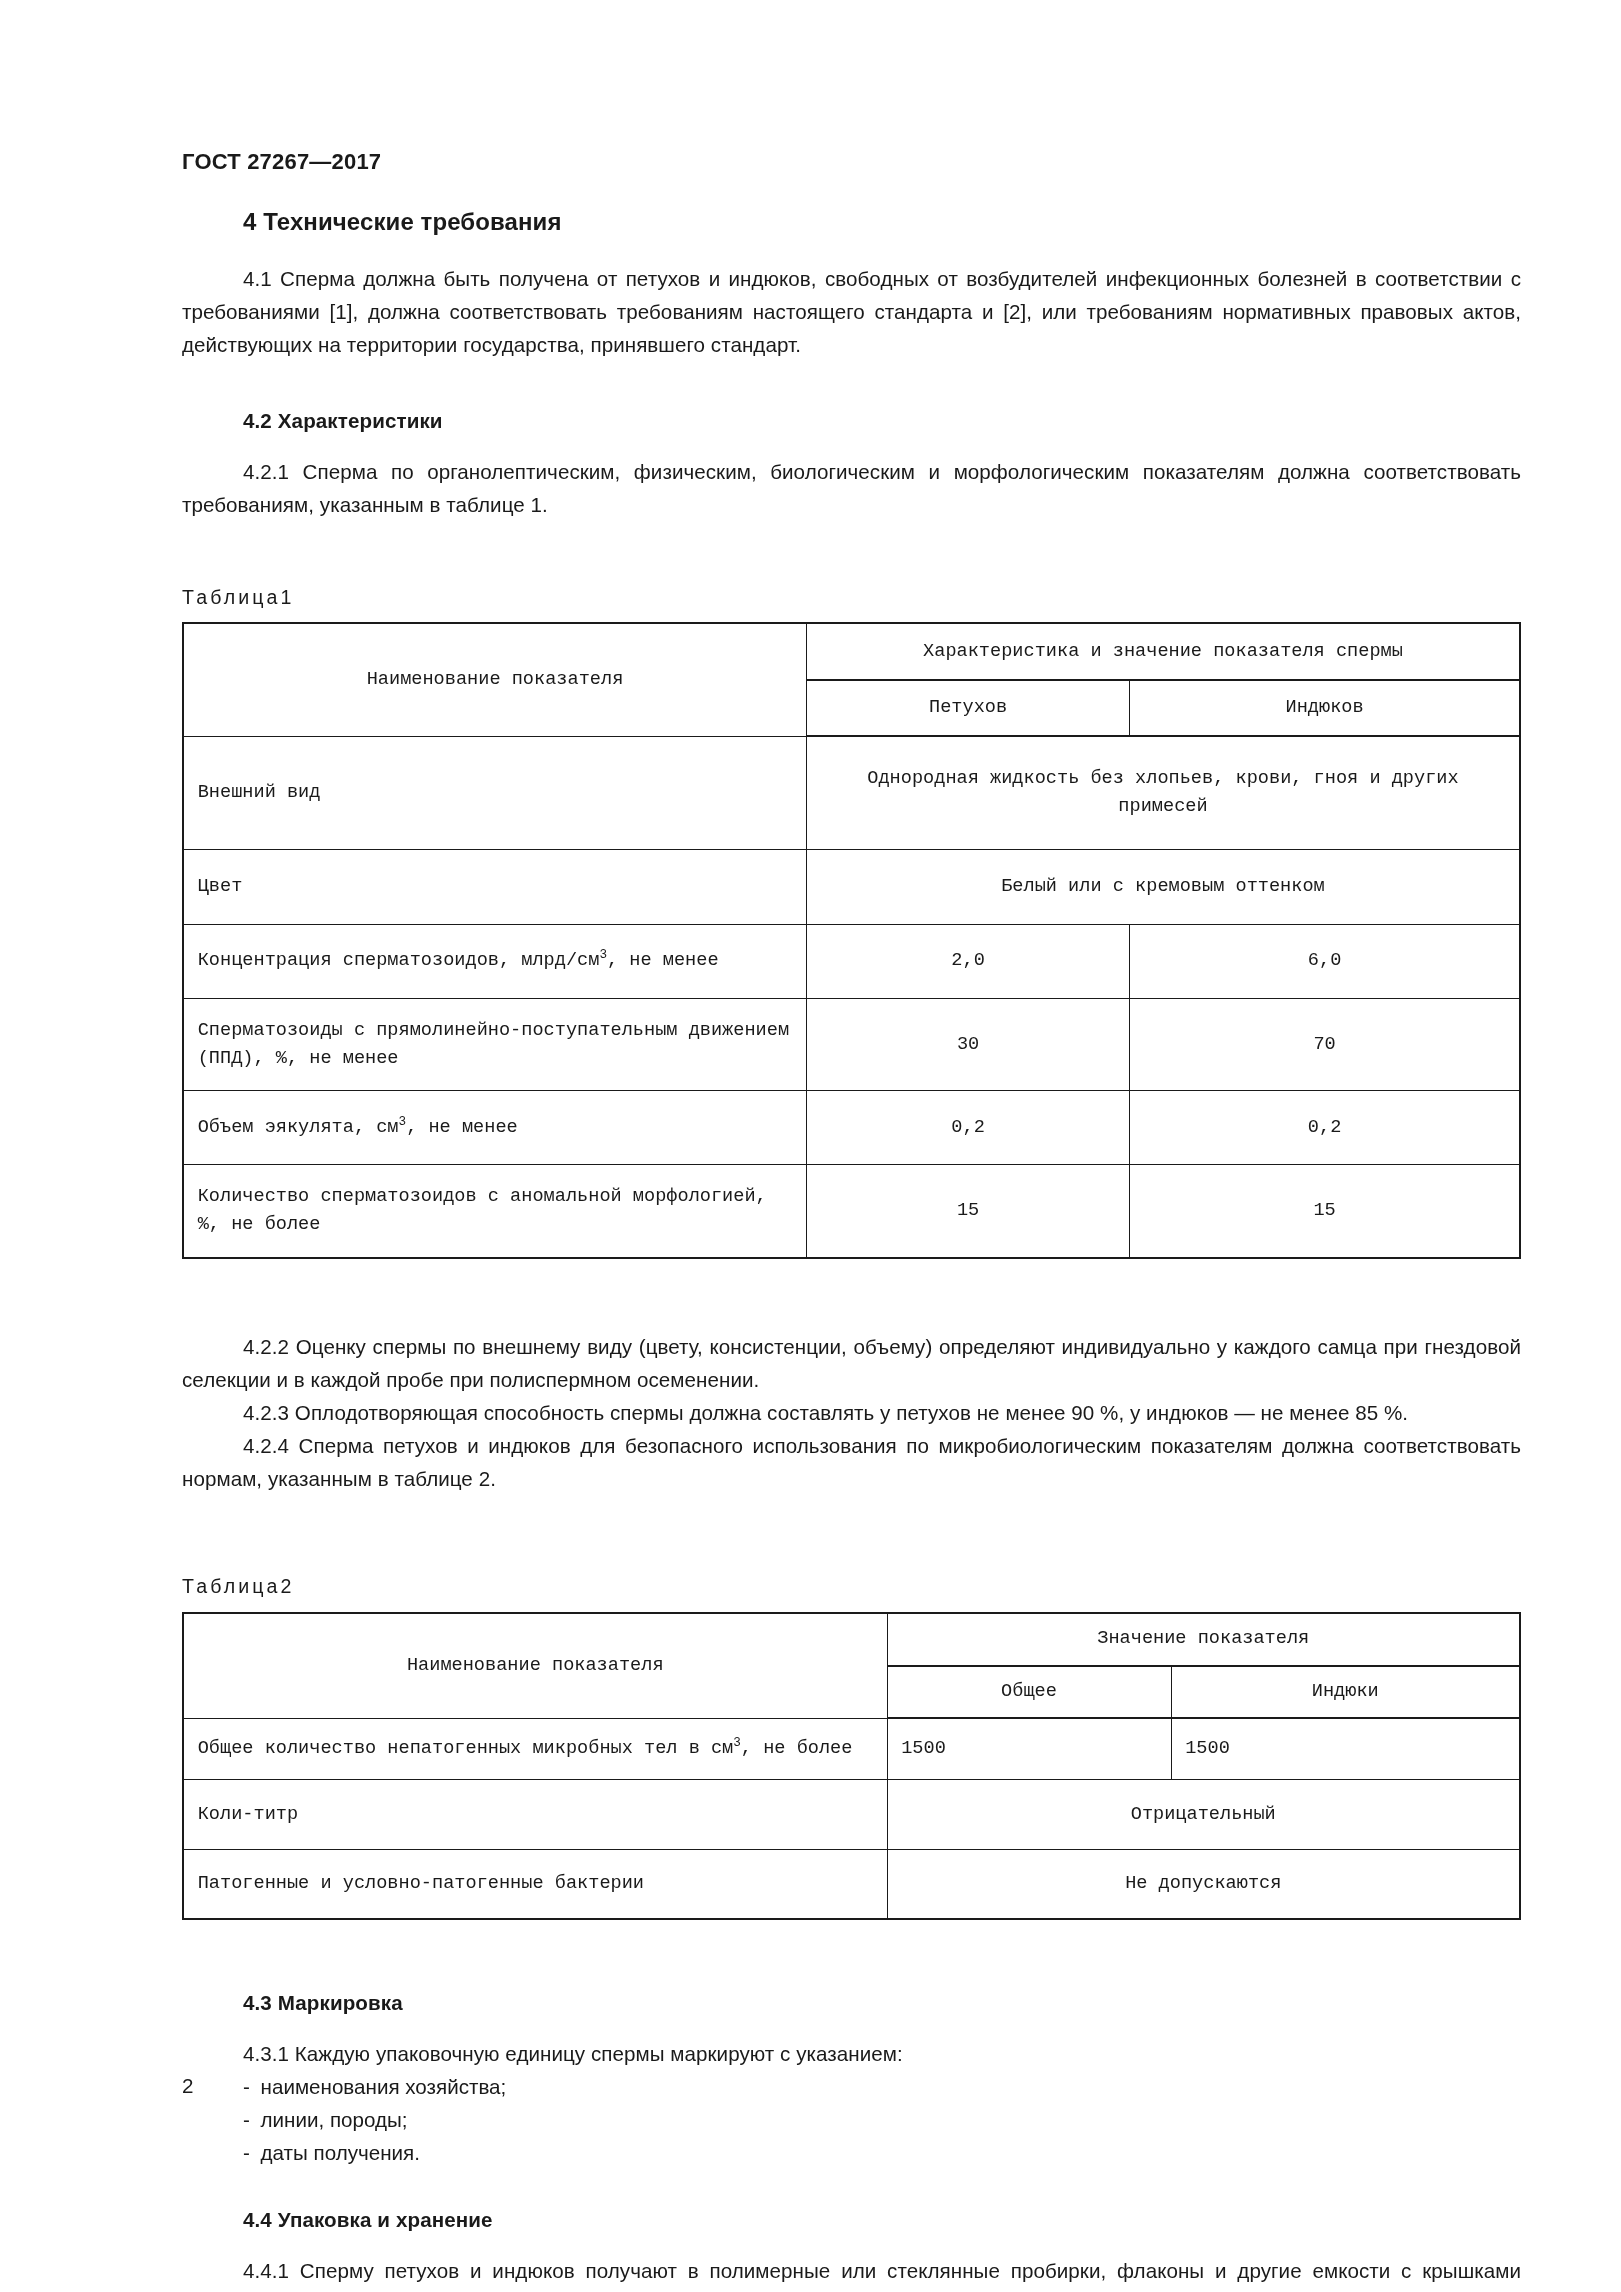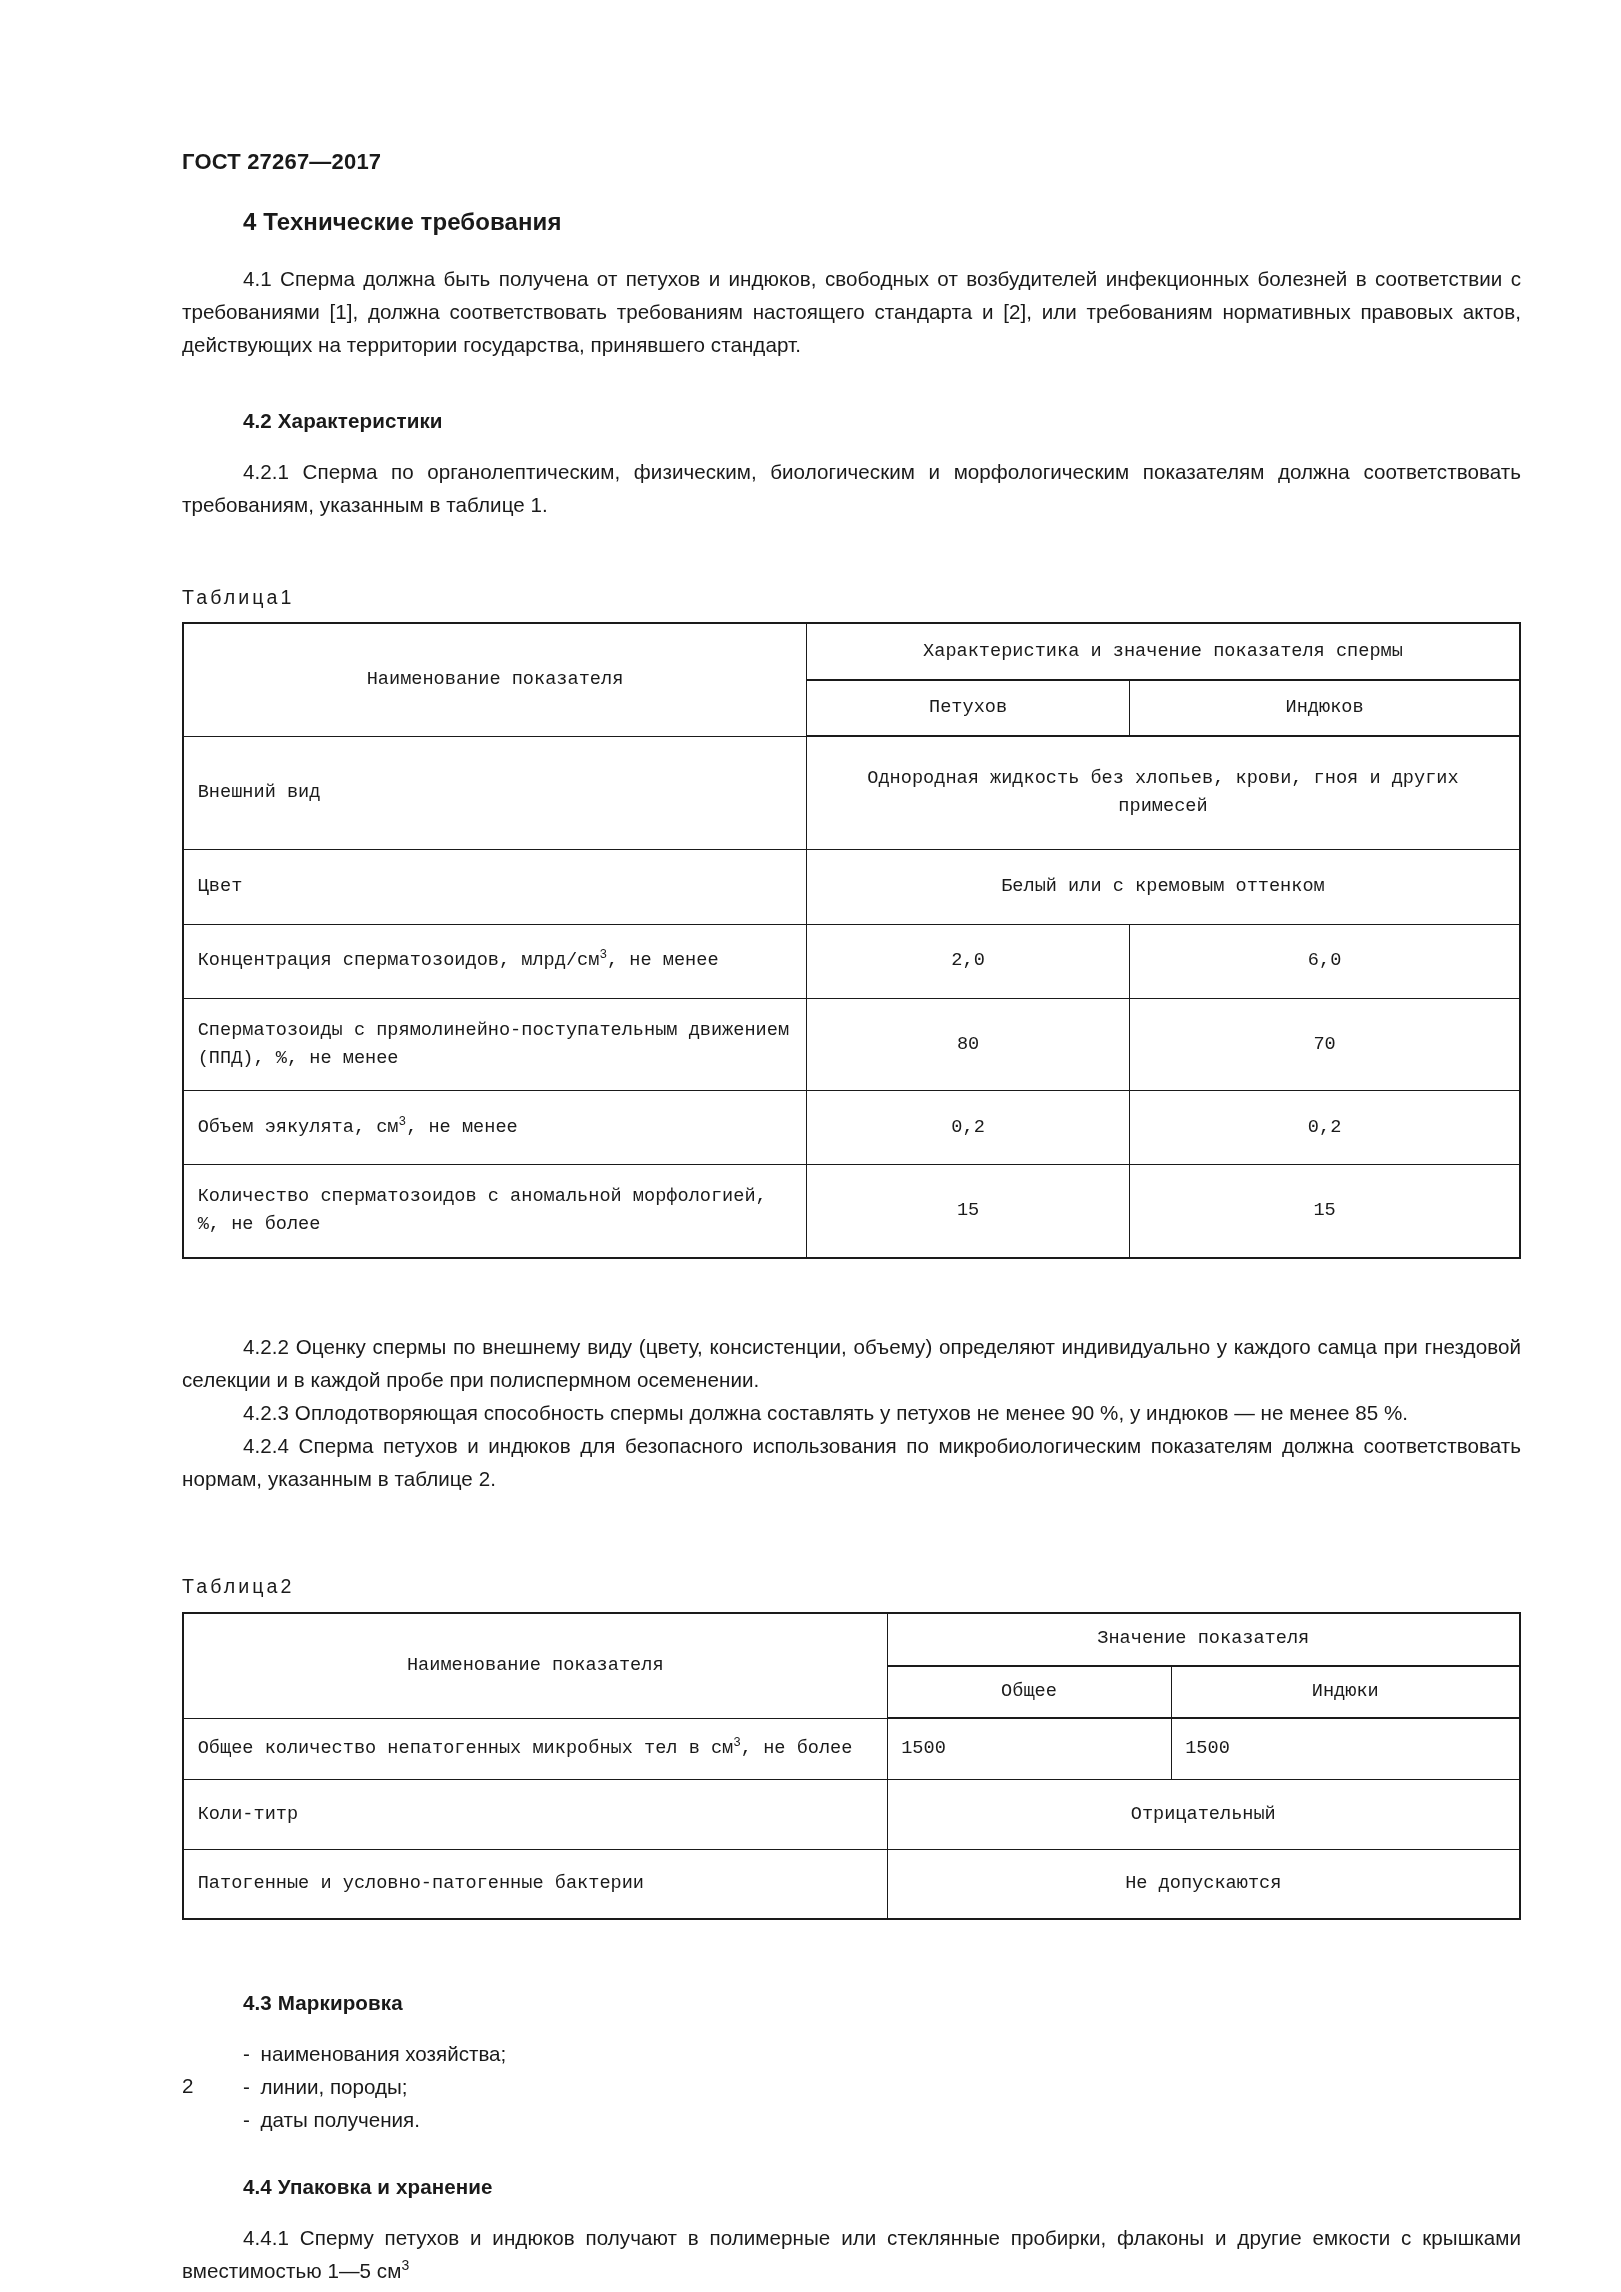"80" div.cell { text: 80 -> 30 }
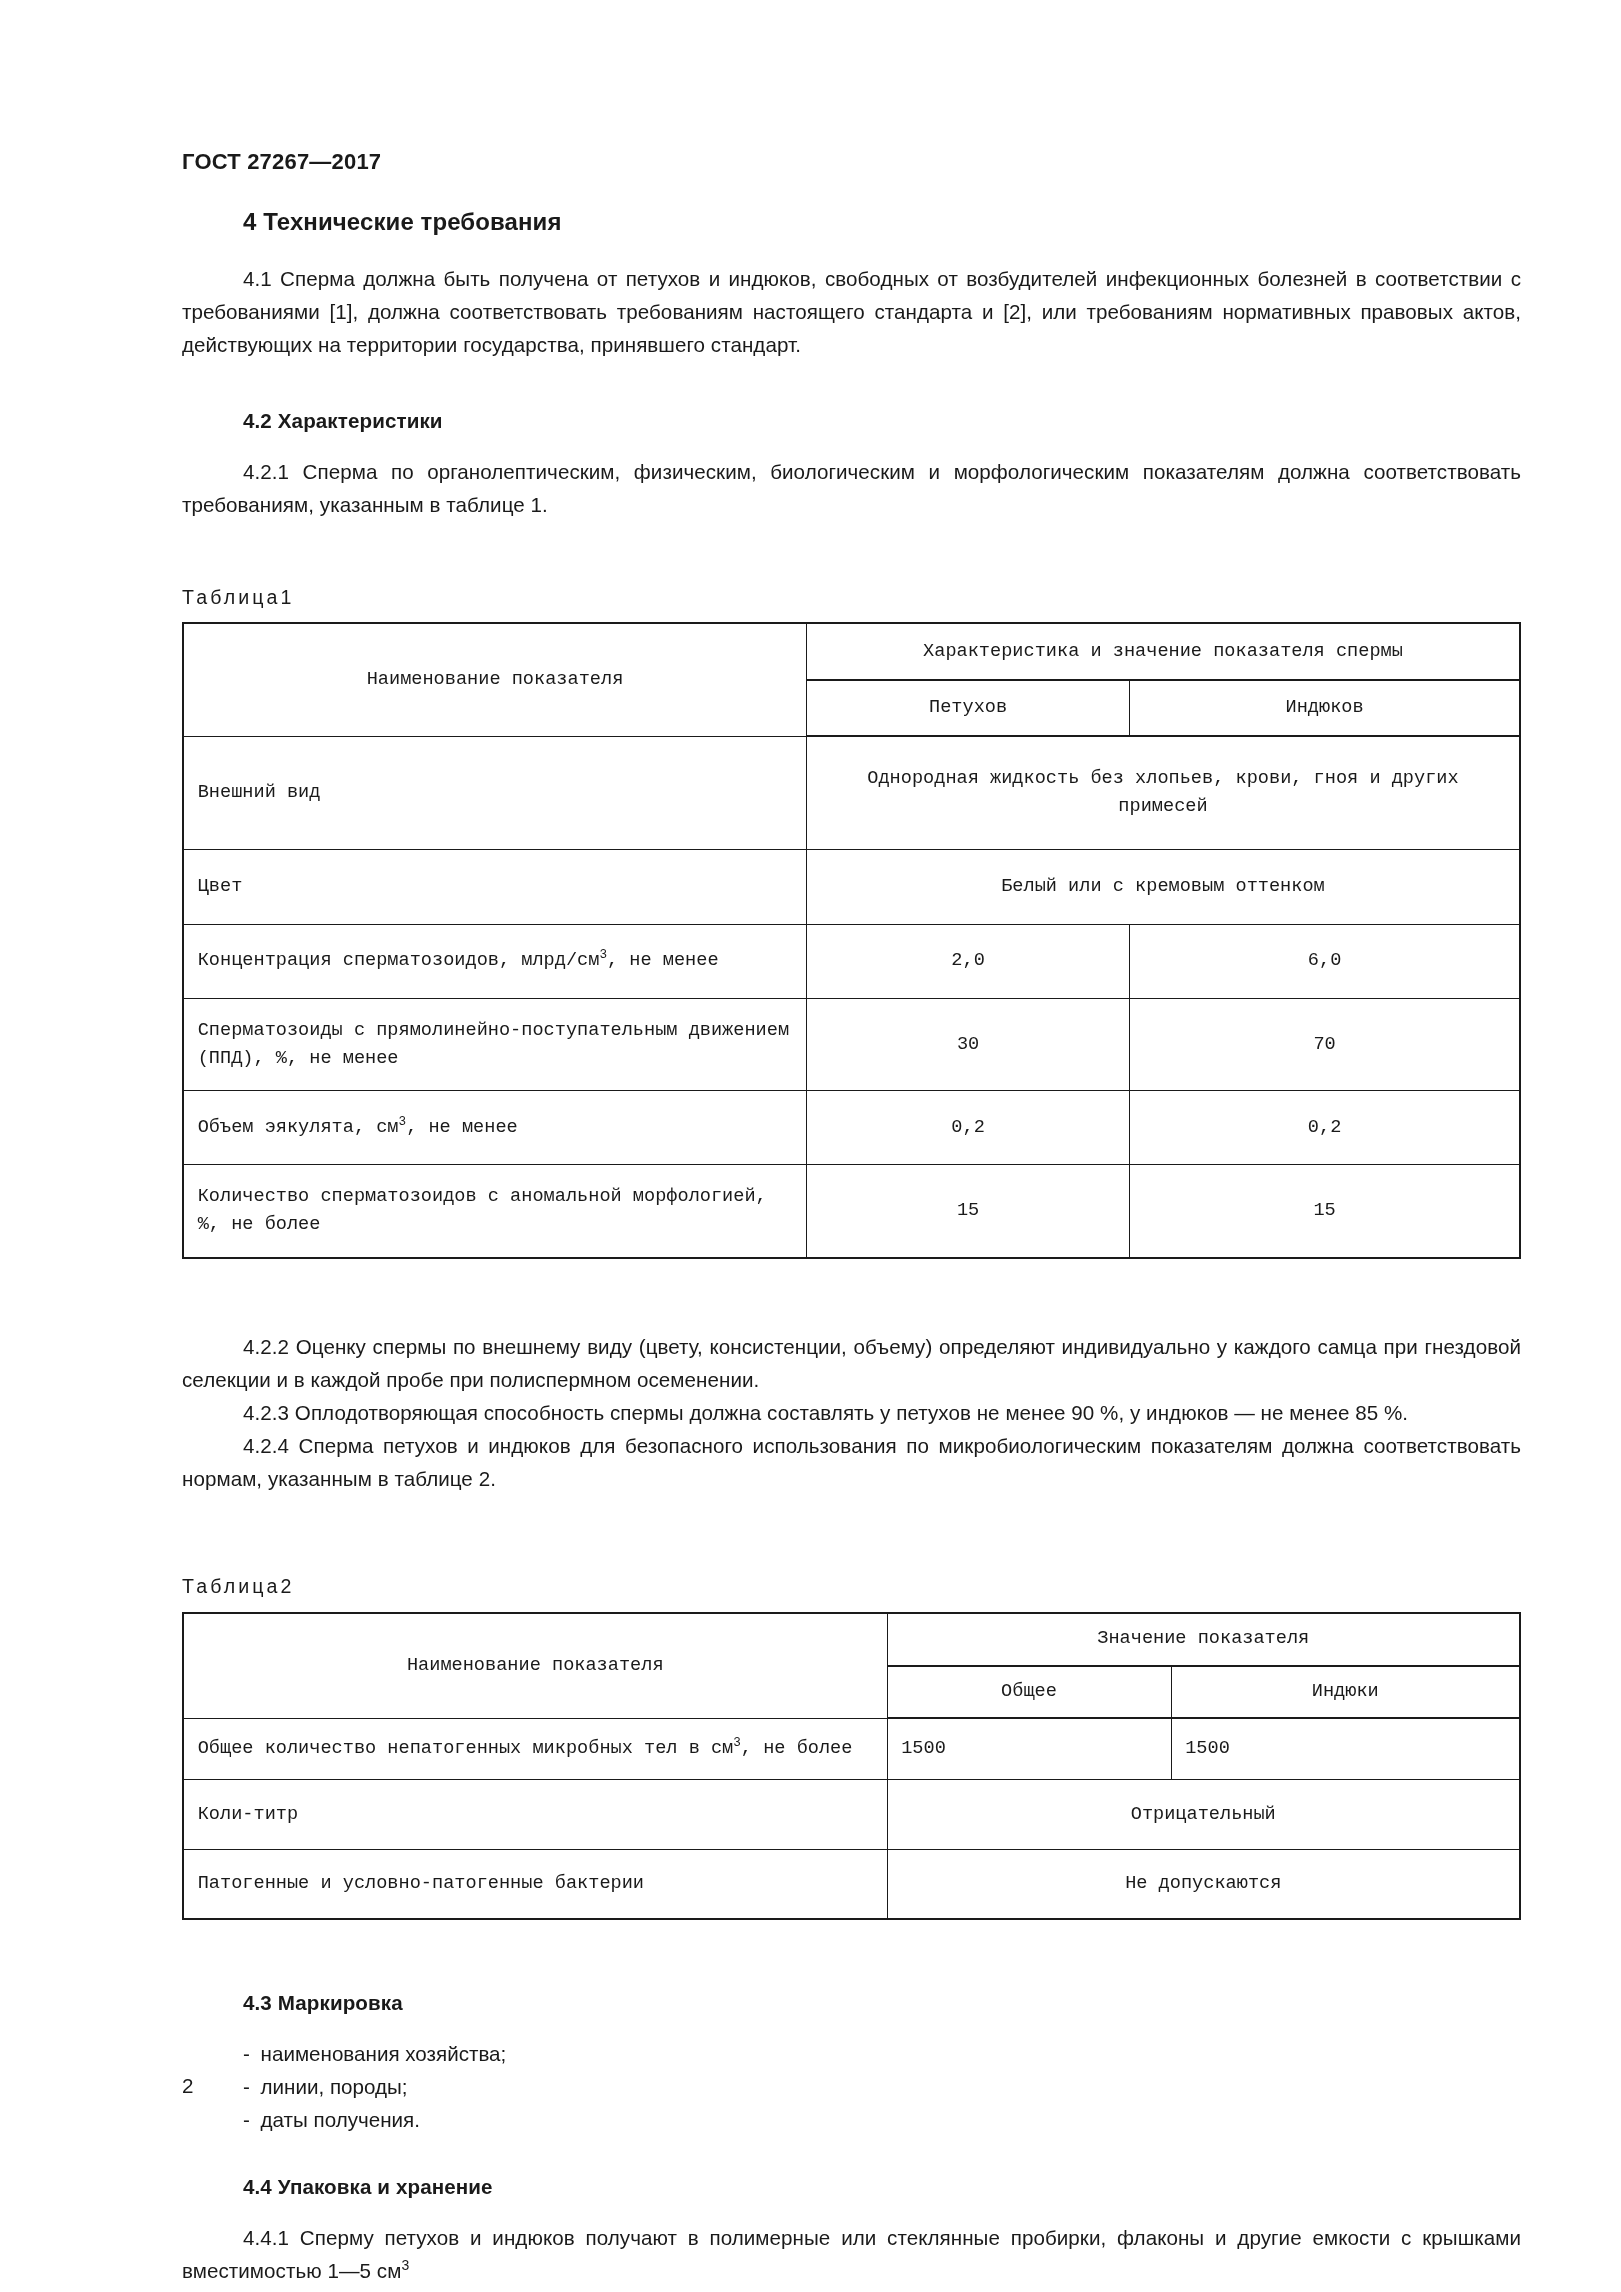"4.3.1 Каждую упаковочную единицу спермы" p.para { html: none -> <p>4.3.1 Каждую упаковочную единицу спермы маркируют с указанием:</p> }
